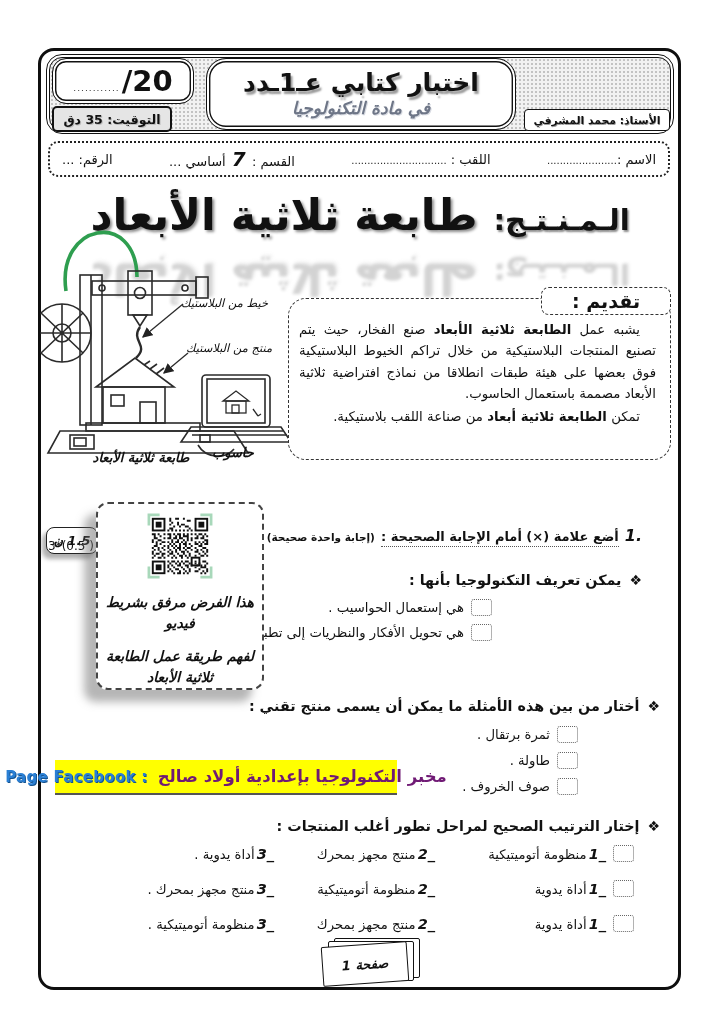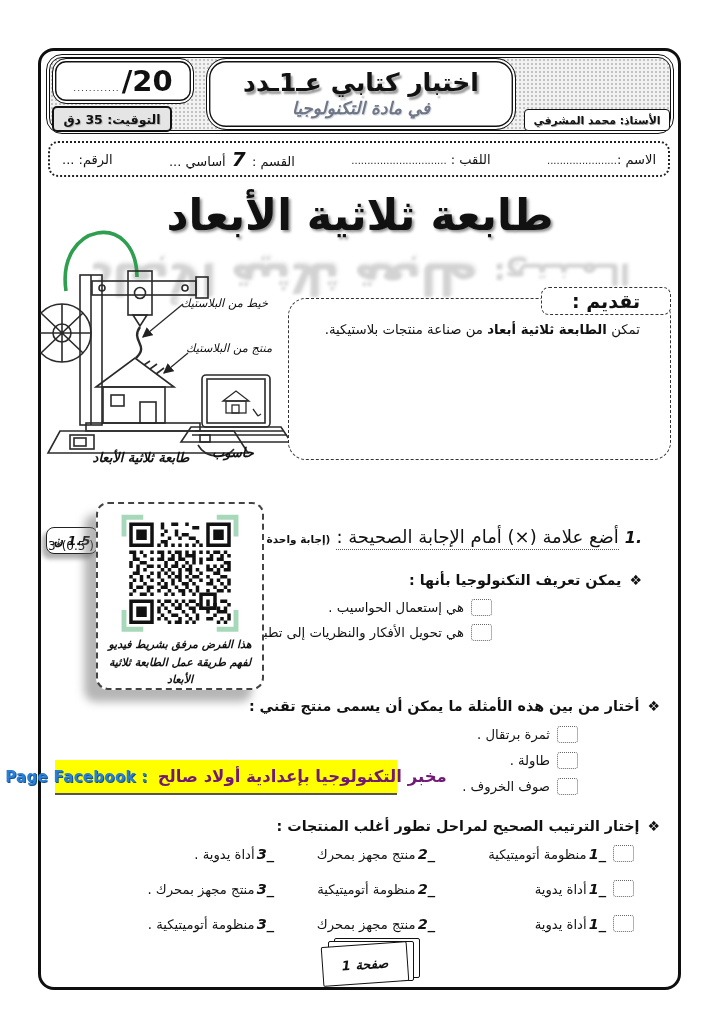"الـمـنـتـج:" span.title-label { html: none -> <span>الـمـنـتـج:</span> }
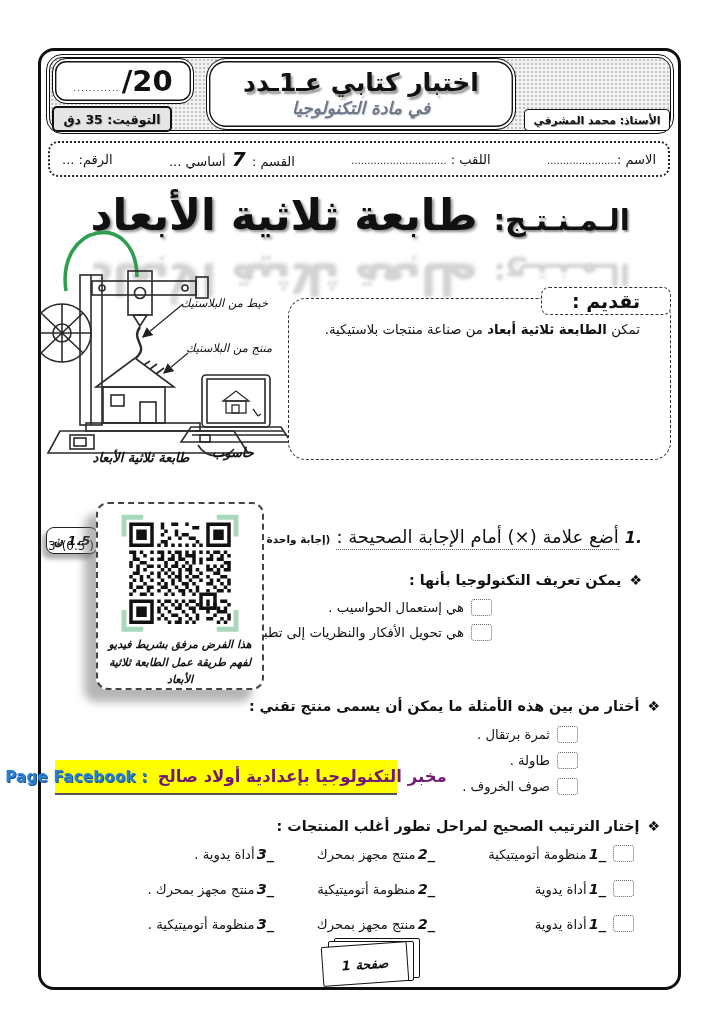"يشبه عمل الطابعة ثلاثية الأبعاد" p.p-indent { html: none -> <p><span>يشبه عمل </span><span>الطابعة ثلاثية الأبعاد</span><span> صنع الفخار، حيث يتم تصنيع المنتجات البلاستيكية من خلال تراكم الخيوط البلاستيكية فوق بعضها على هيئة طبقات انطلاقا من نماذج افتراضية ثلاثية الأبعاد مصممة باستعمال الحاسوب.</span></p> }
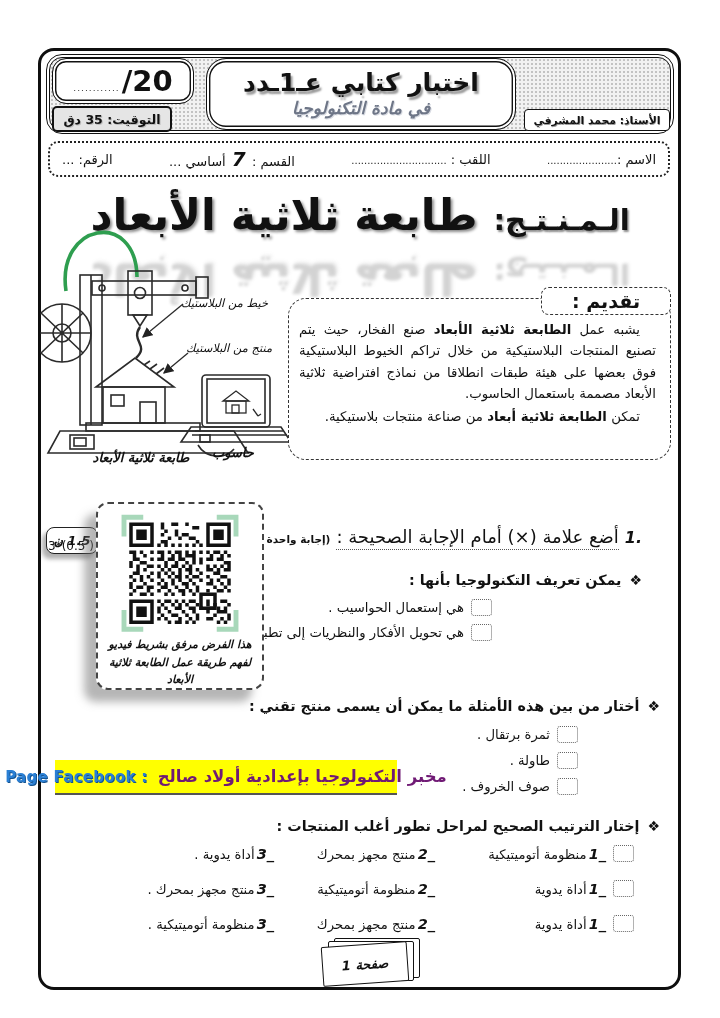"من صناعة منتجات بلاستيكية." span { text: منتجات -> اللقب }
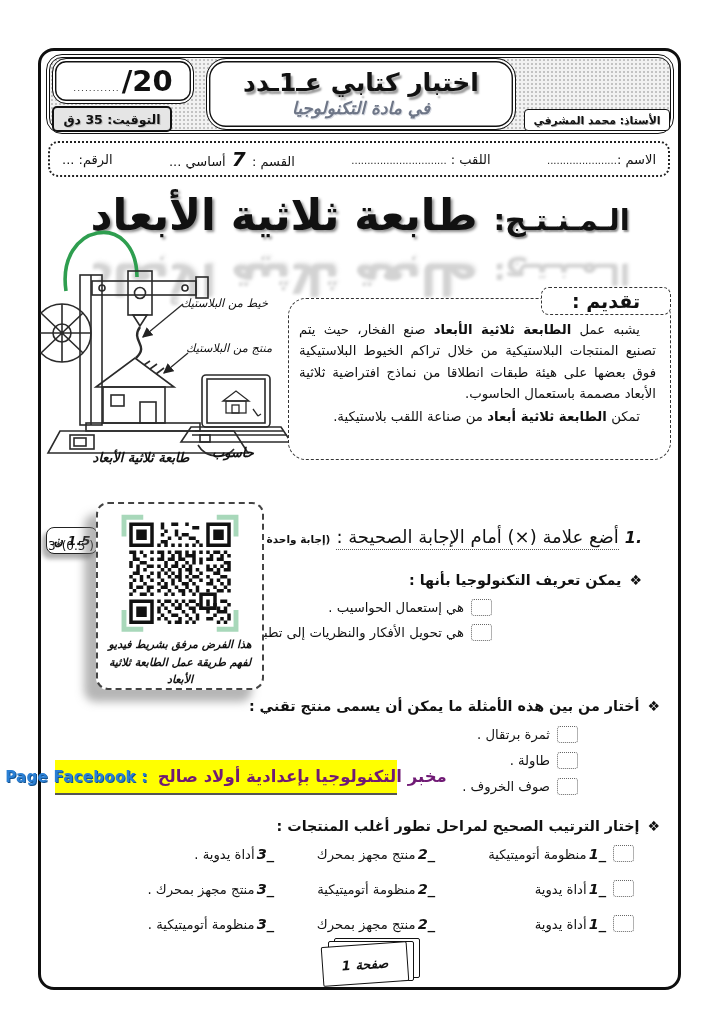"أضع علامة (×) أمام الإجابة" .q1-text { font-size: 18px -> 13px; font-weight: 400 -> 700 }
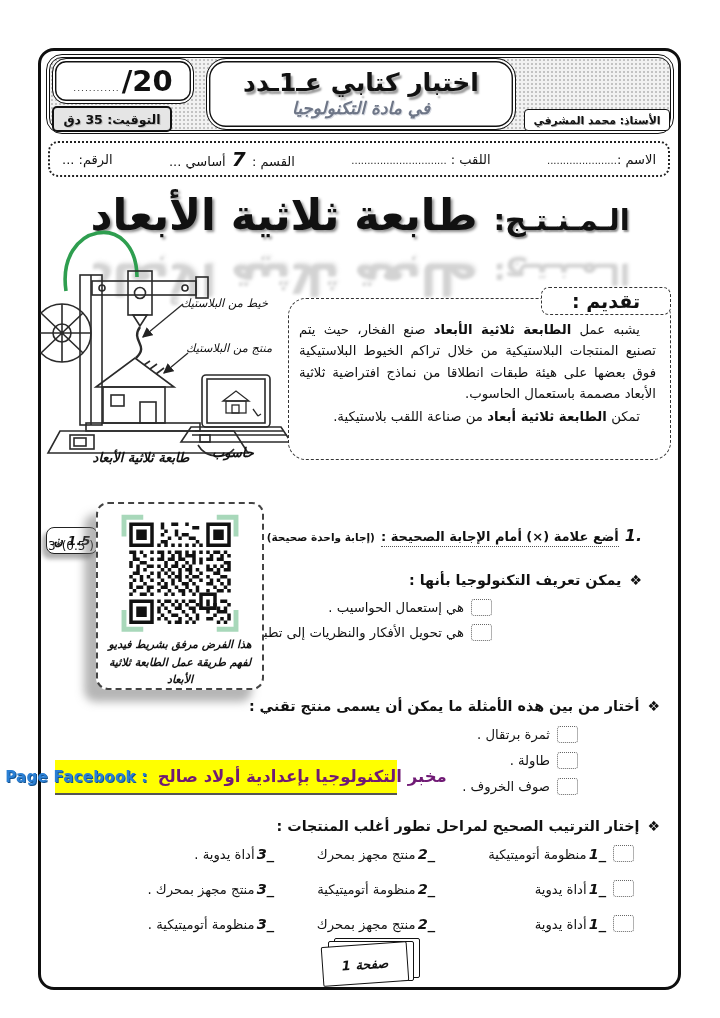"هذا الفرض مرفق بشريط فيديو" .qr-caption { font-size: 11px -> 14px; margin-top: 2px -> 12px }
